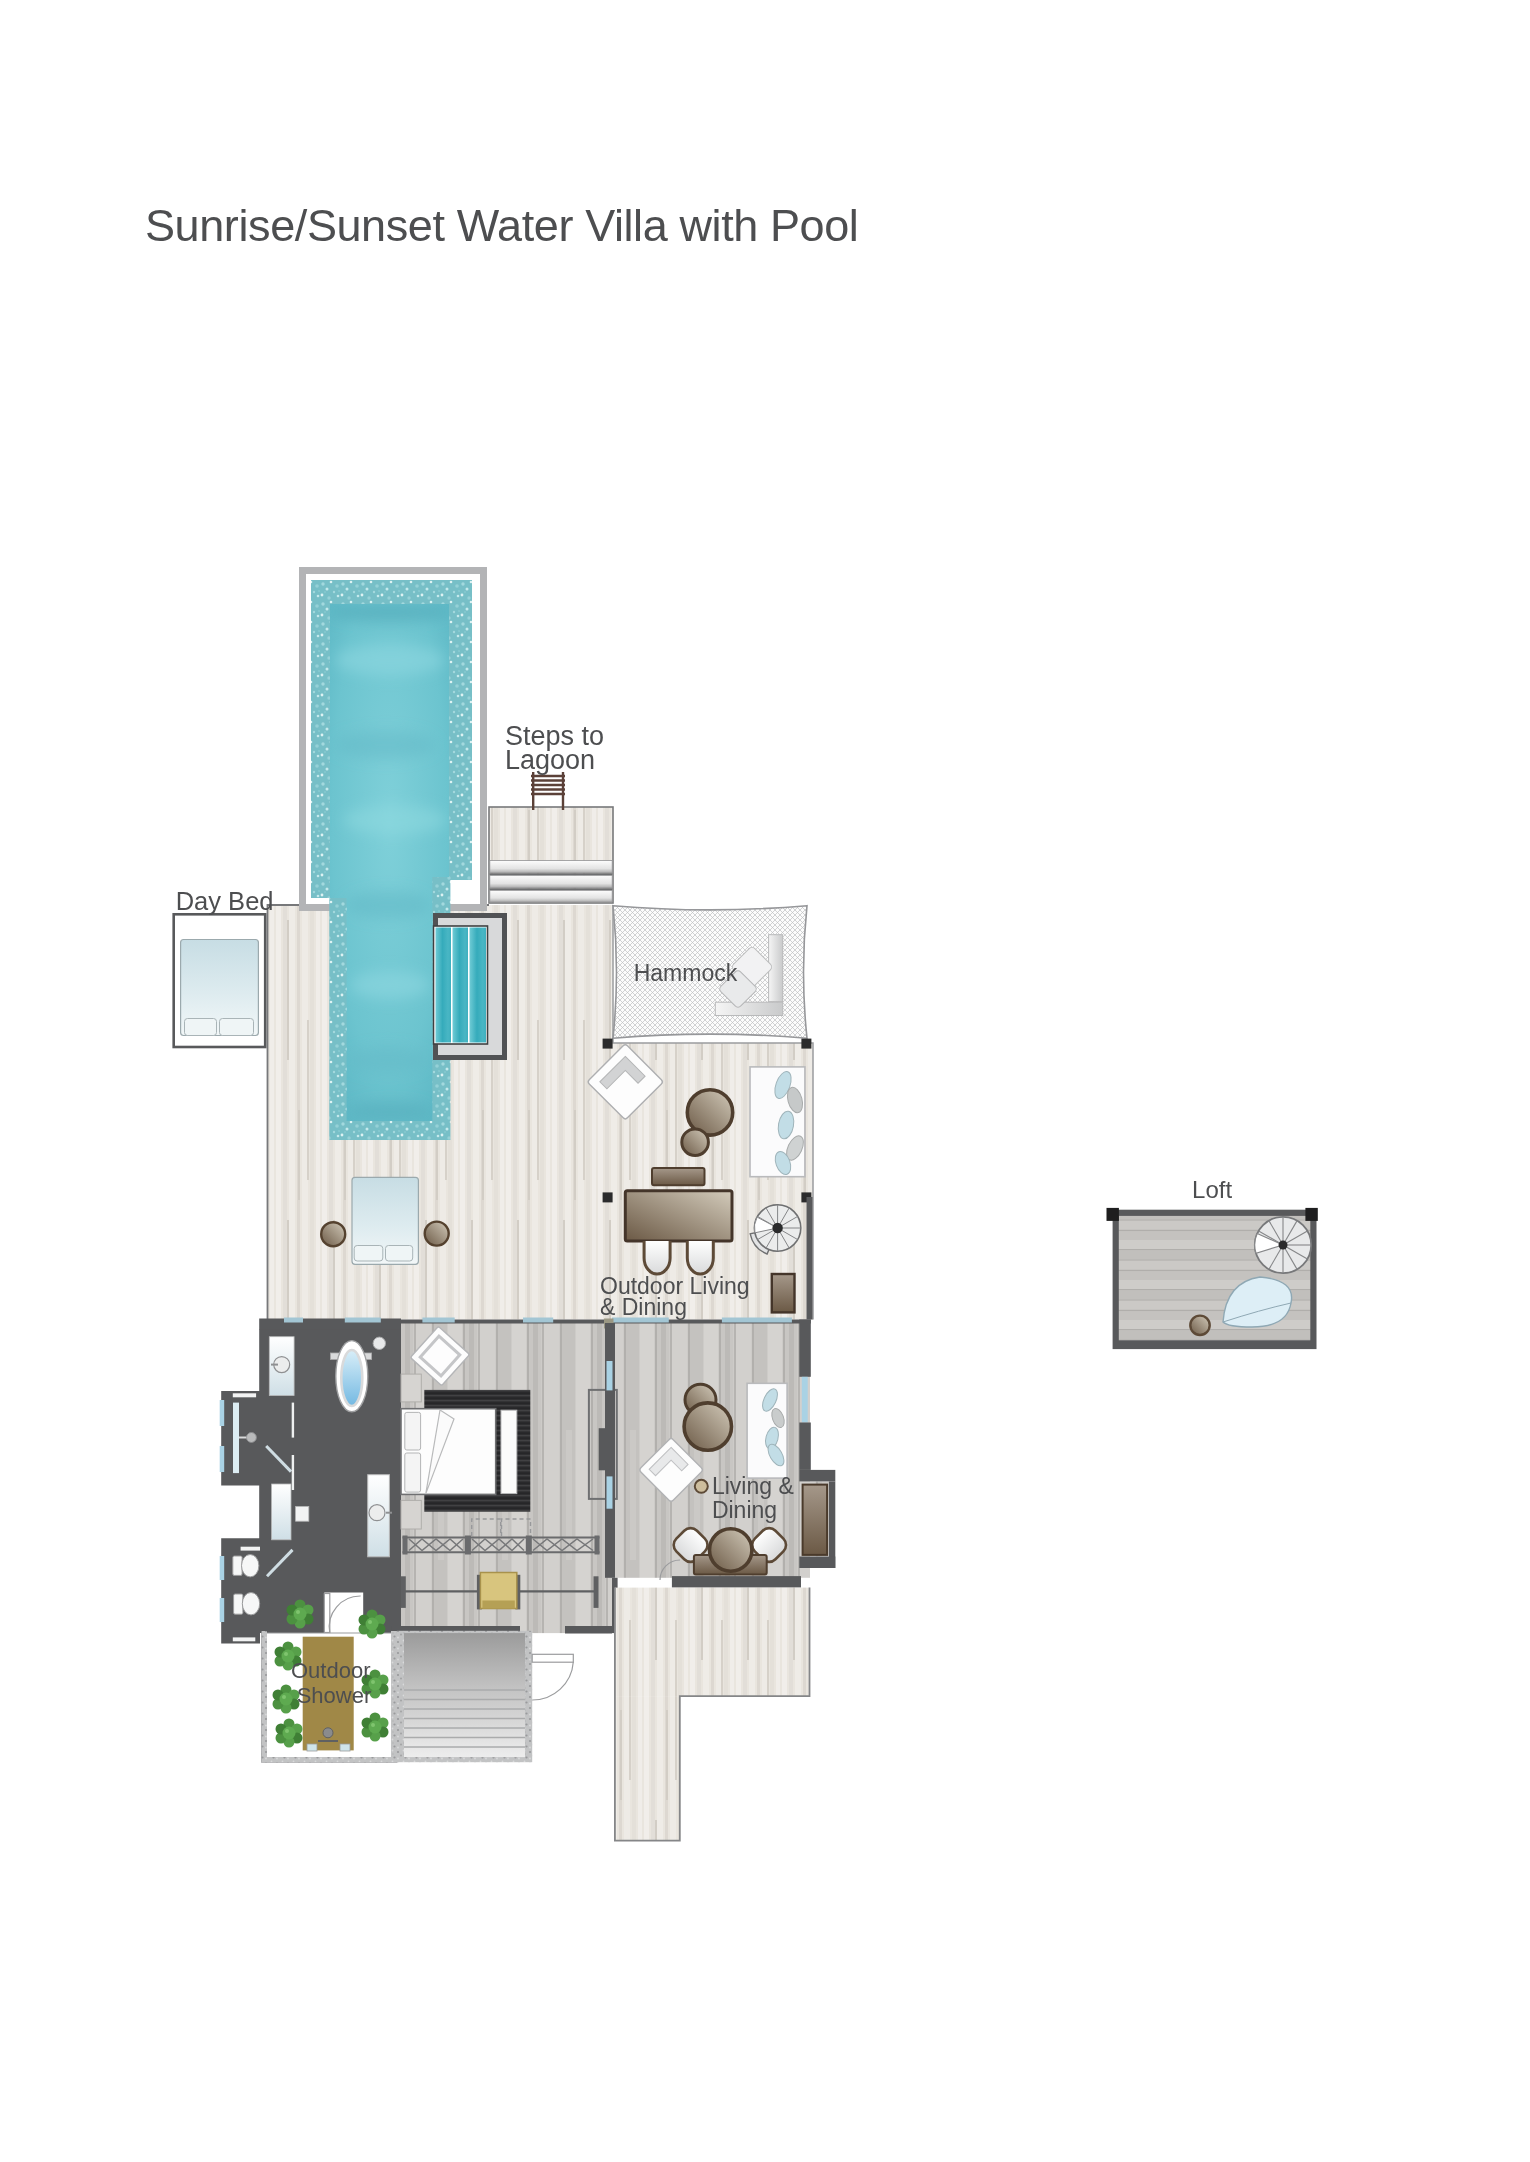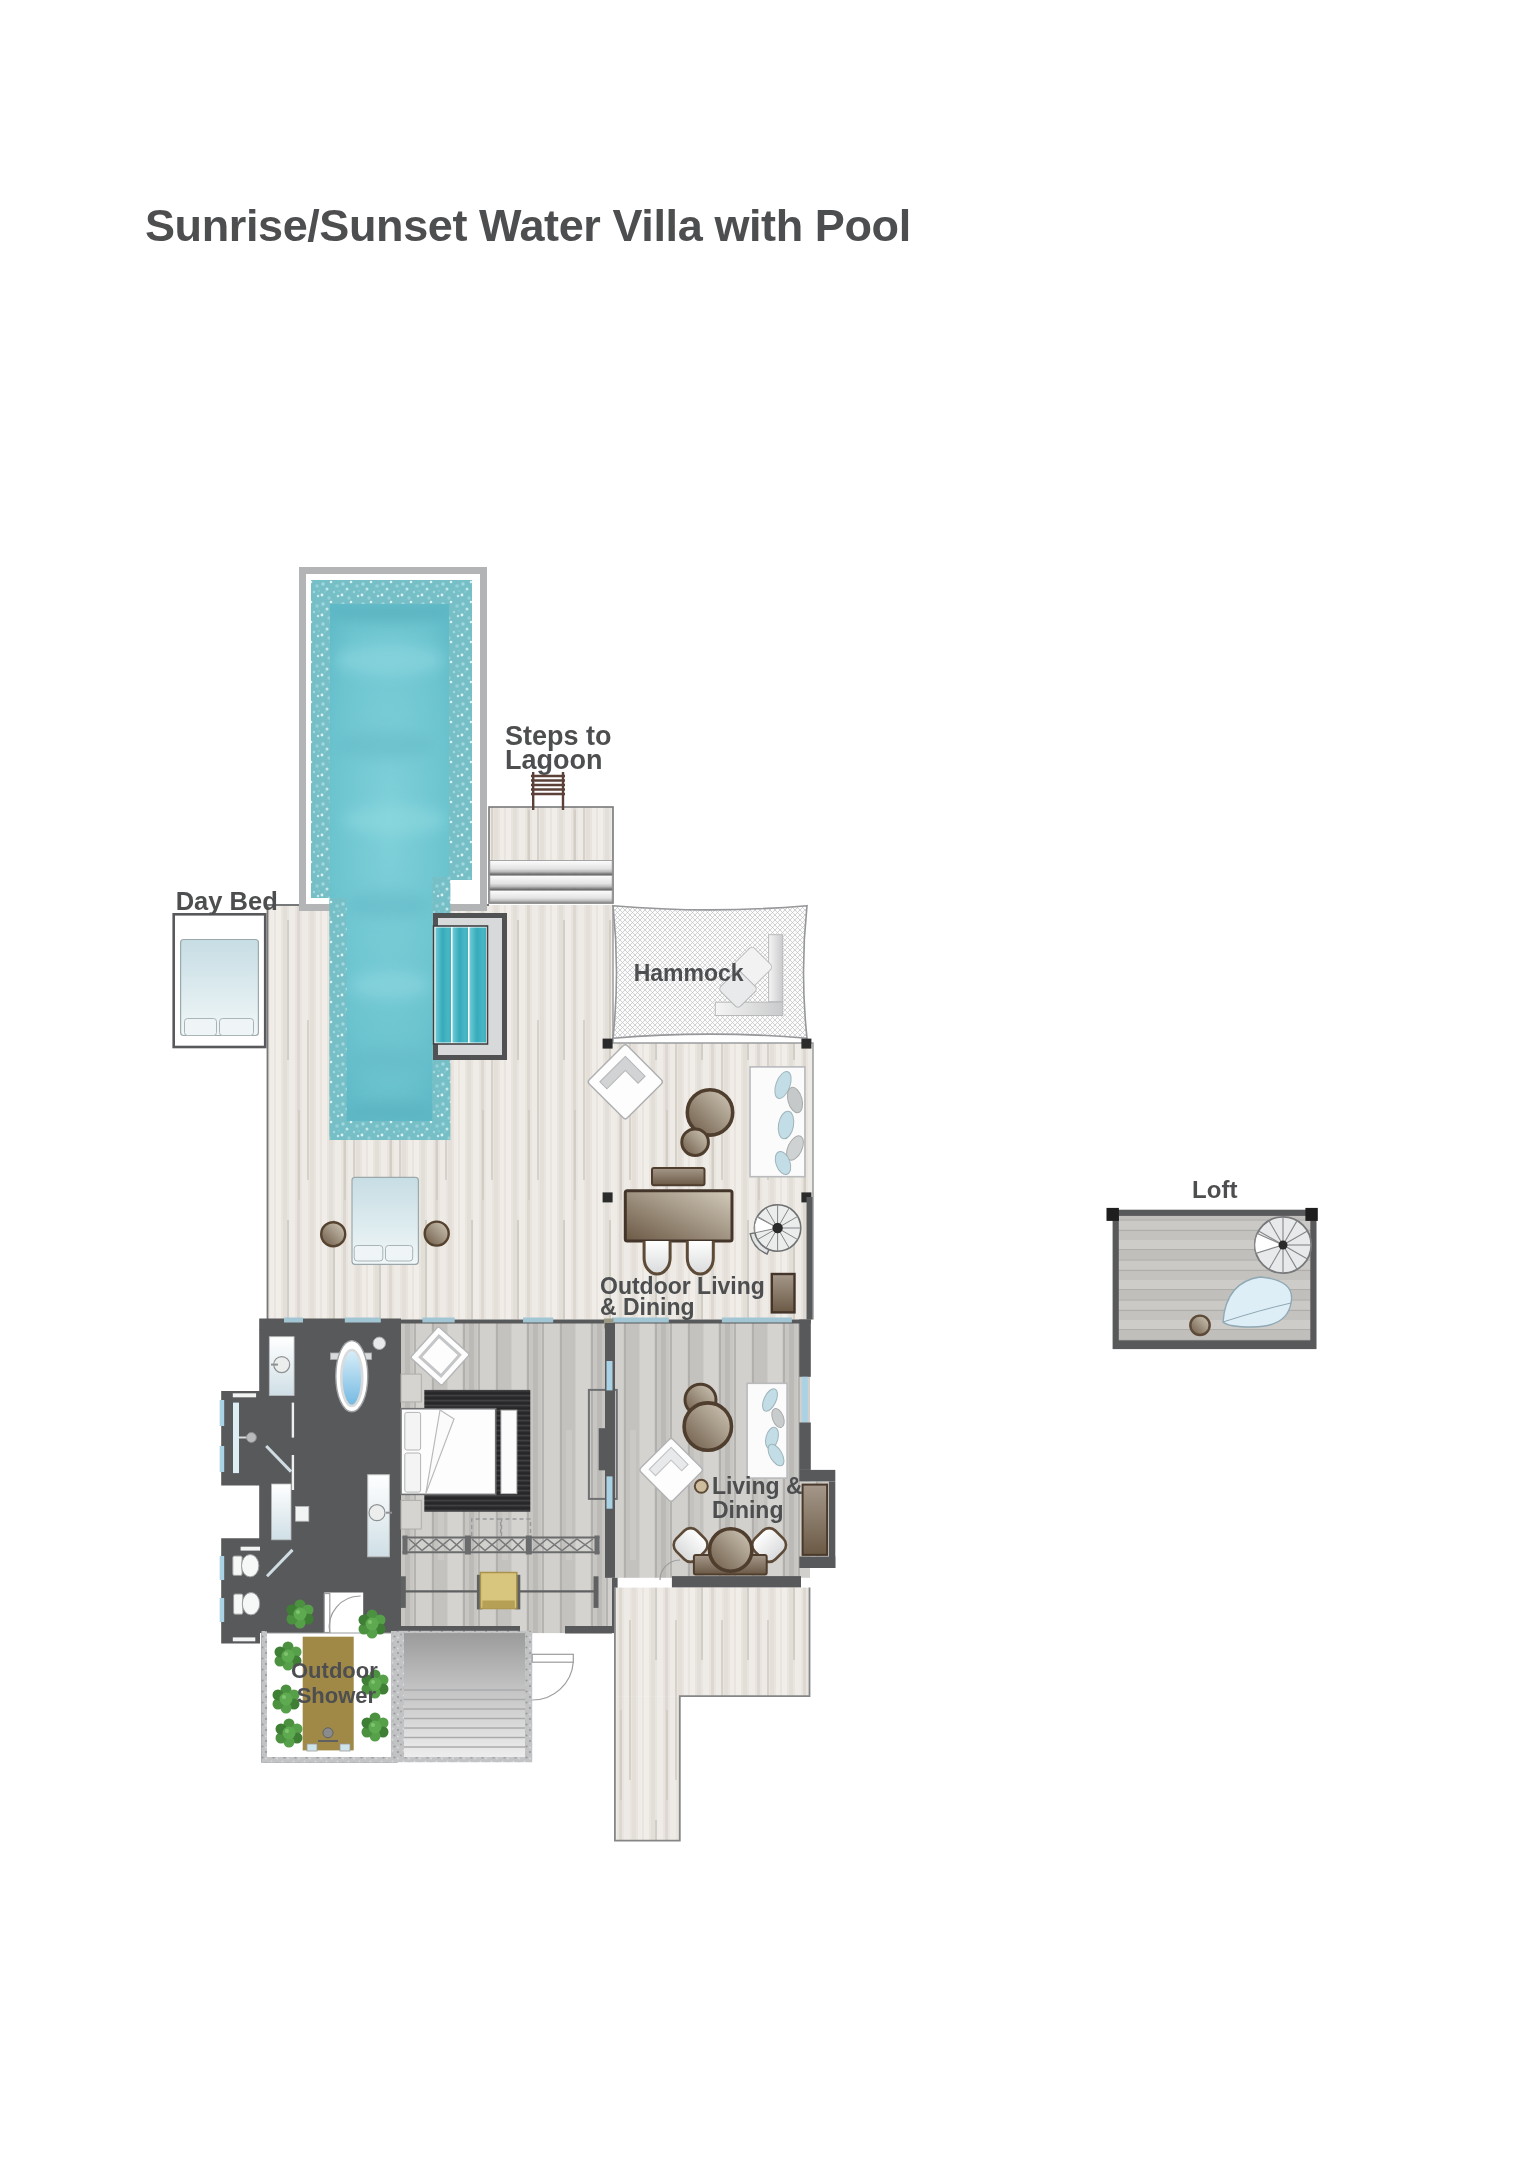"Sunrise/Sunset Water Villa with Pool" .page { font-weight: bold -> none }
